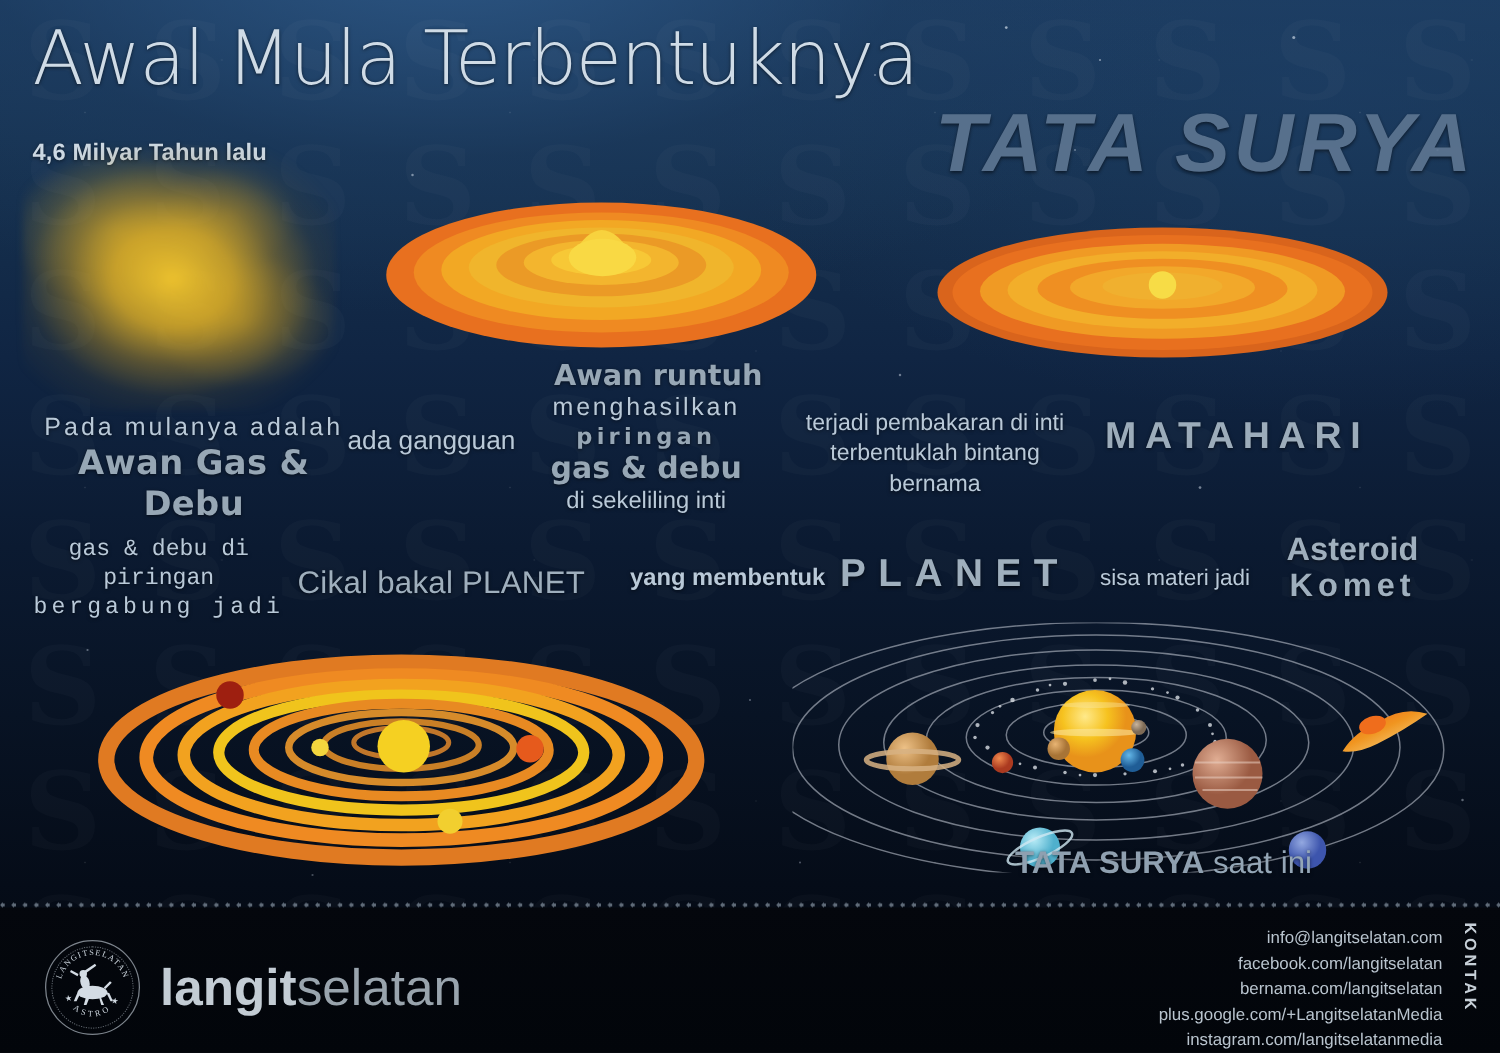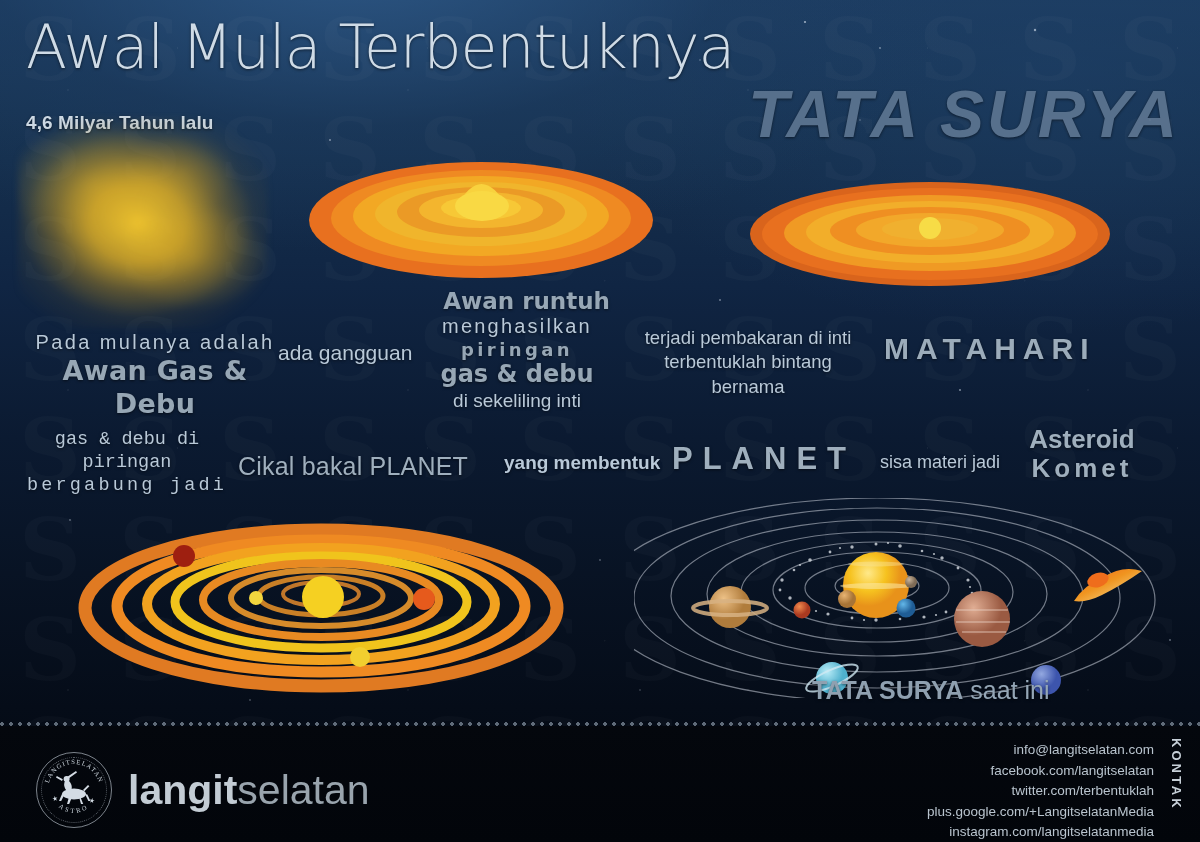"twitter.com/terbentuklah" span { text: twitter.com/terbentuklah -> bernama.com/langitselatan }
